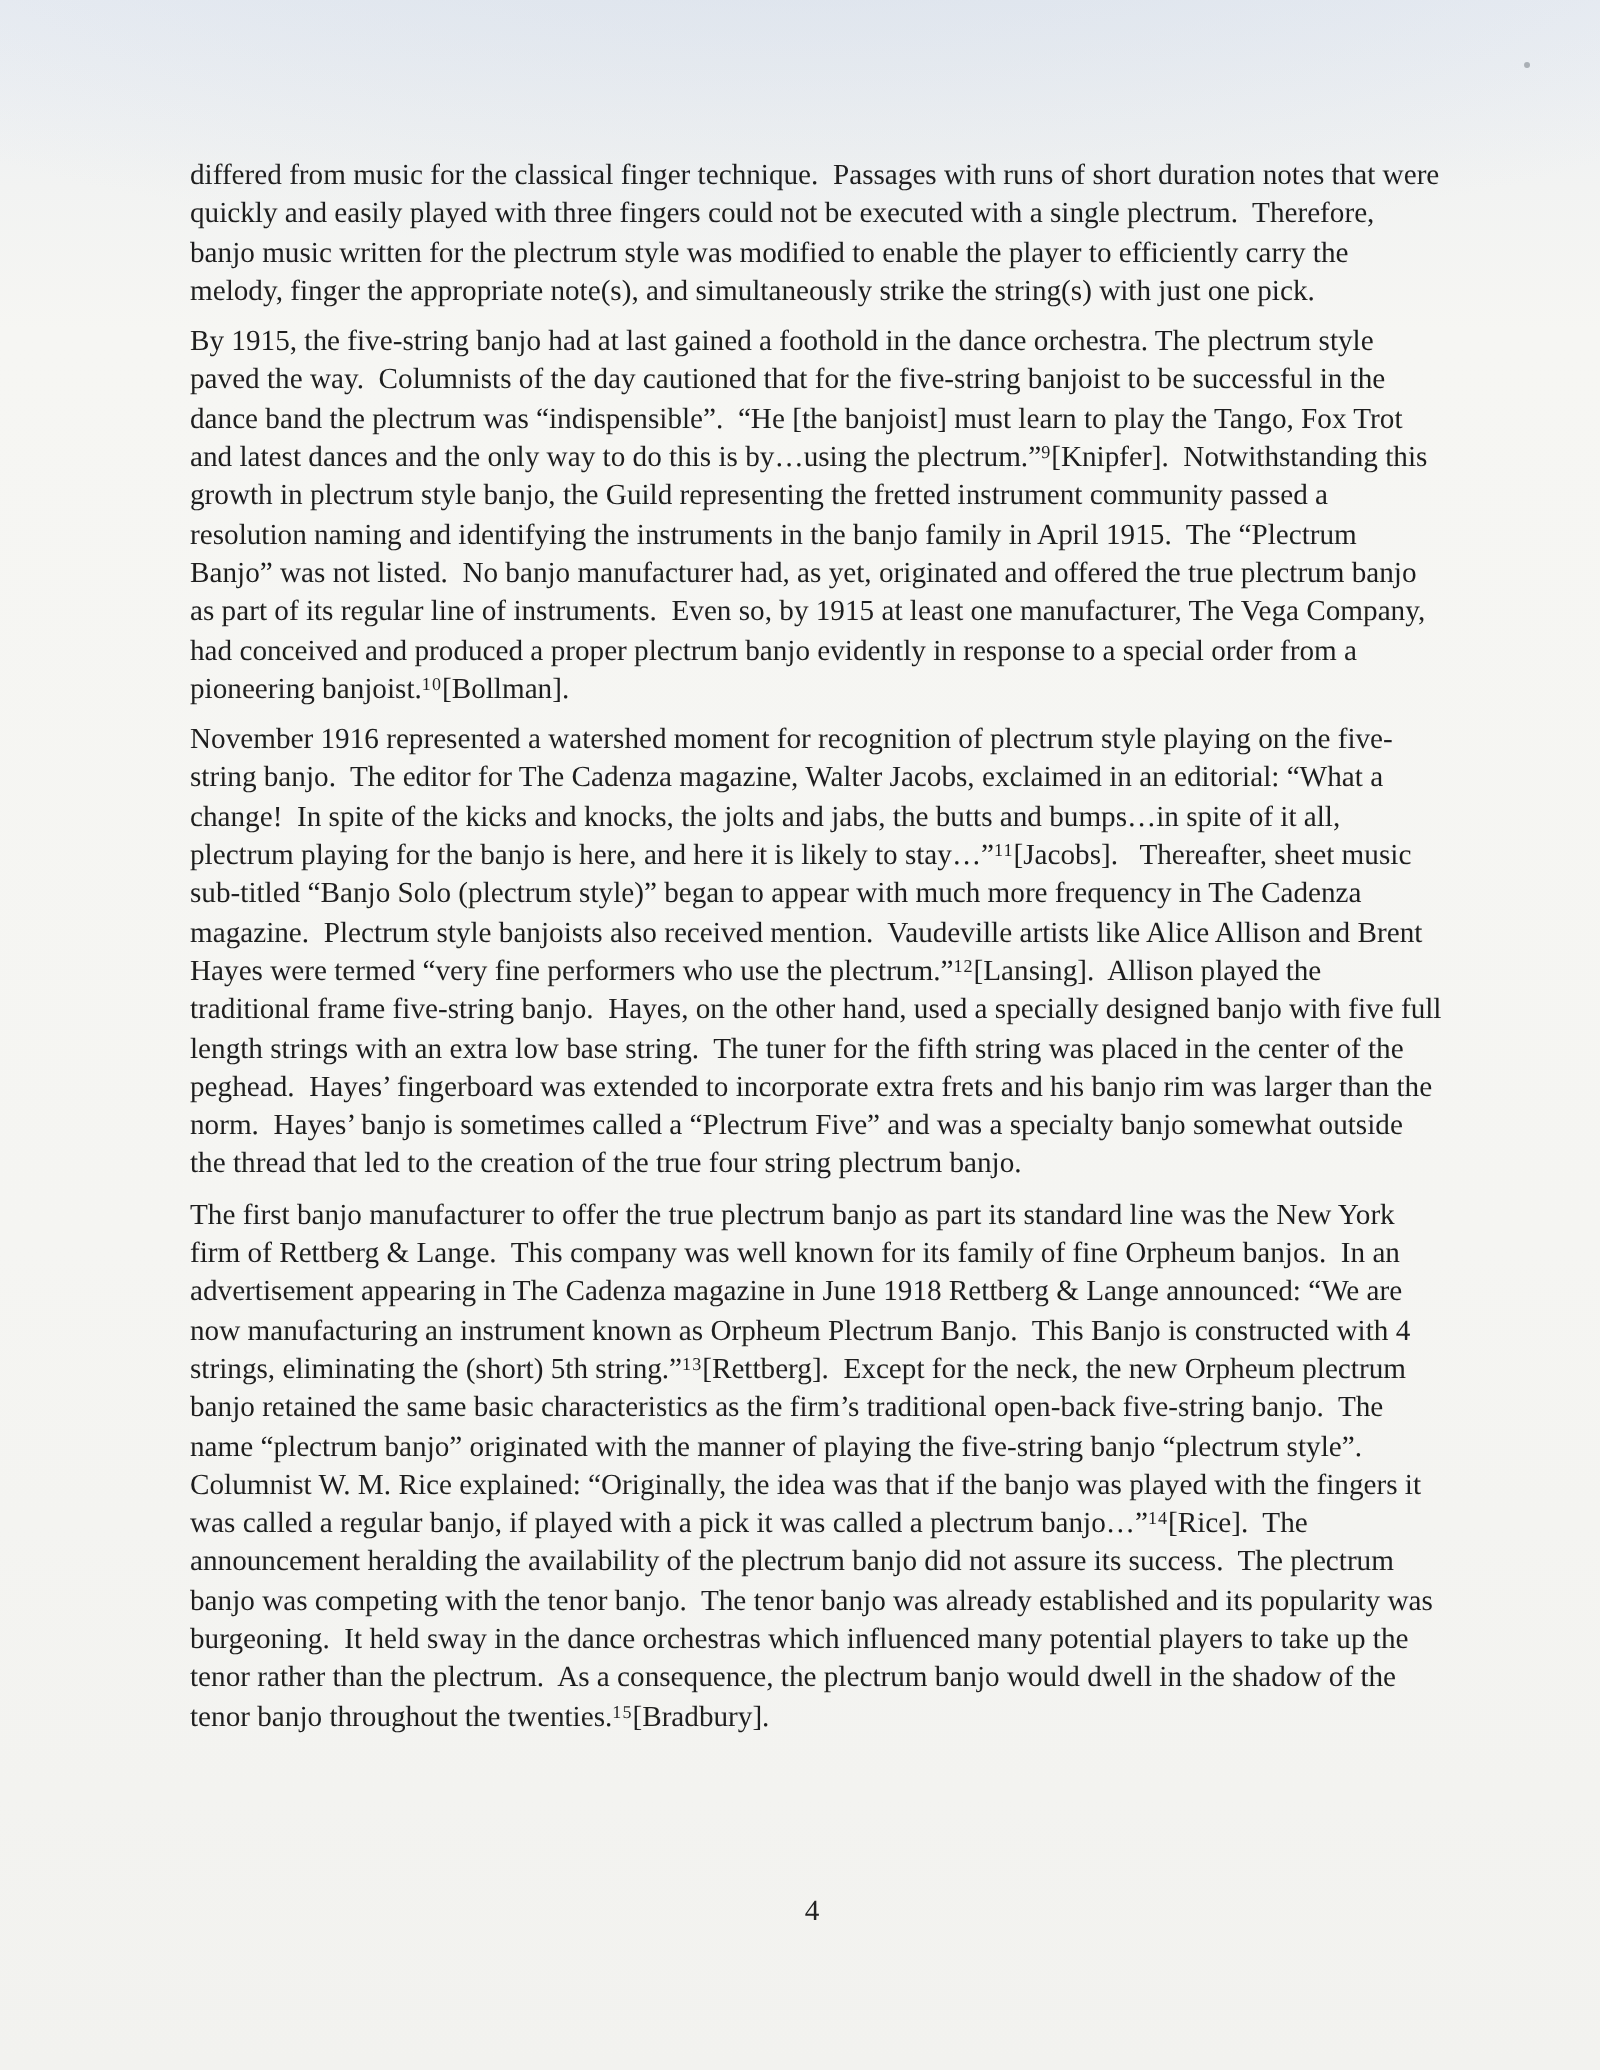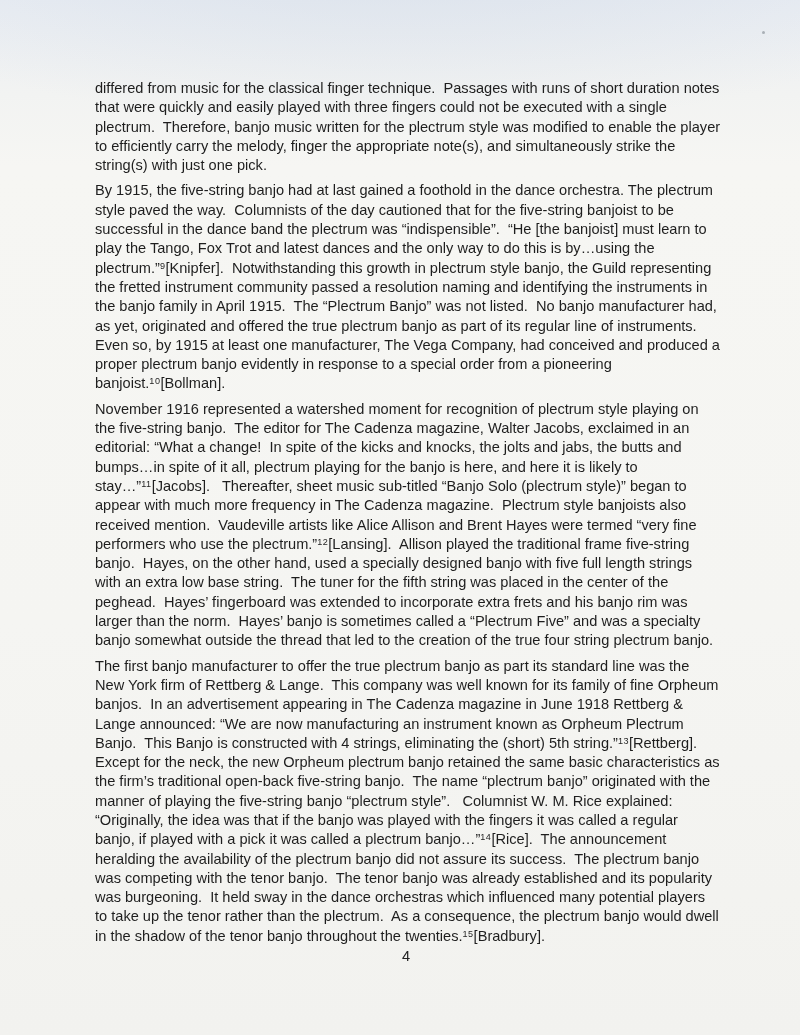"differed from music for the" .page { font-family: Liberation Sans, sans-serif -> Liberation Serif, serif }
